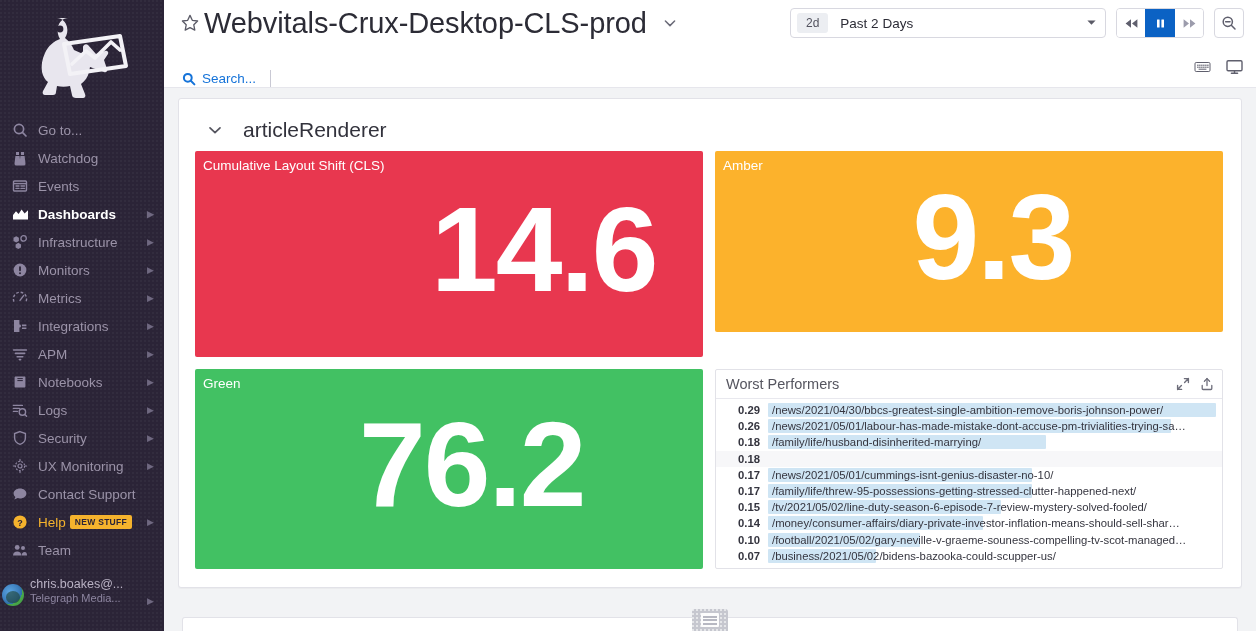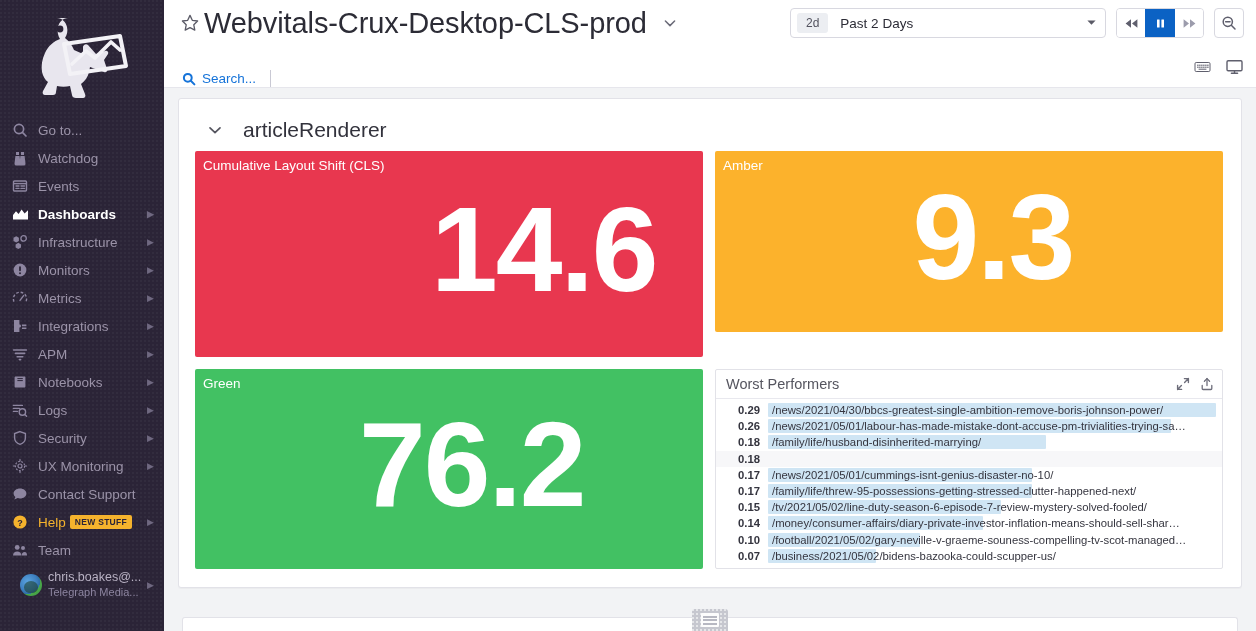"chris.boakes@..." .nav-user { align-items: center -> flex-end; padding-left: 20px -> 2px }
